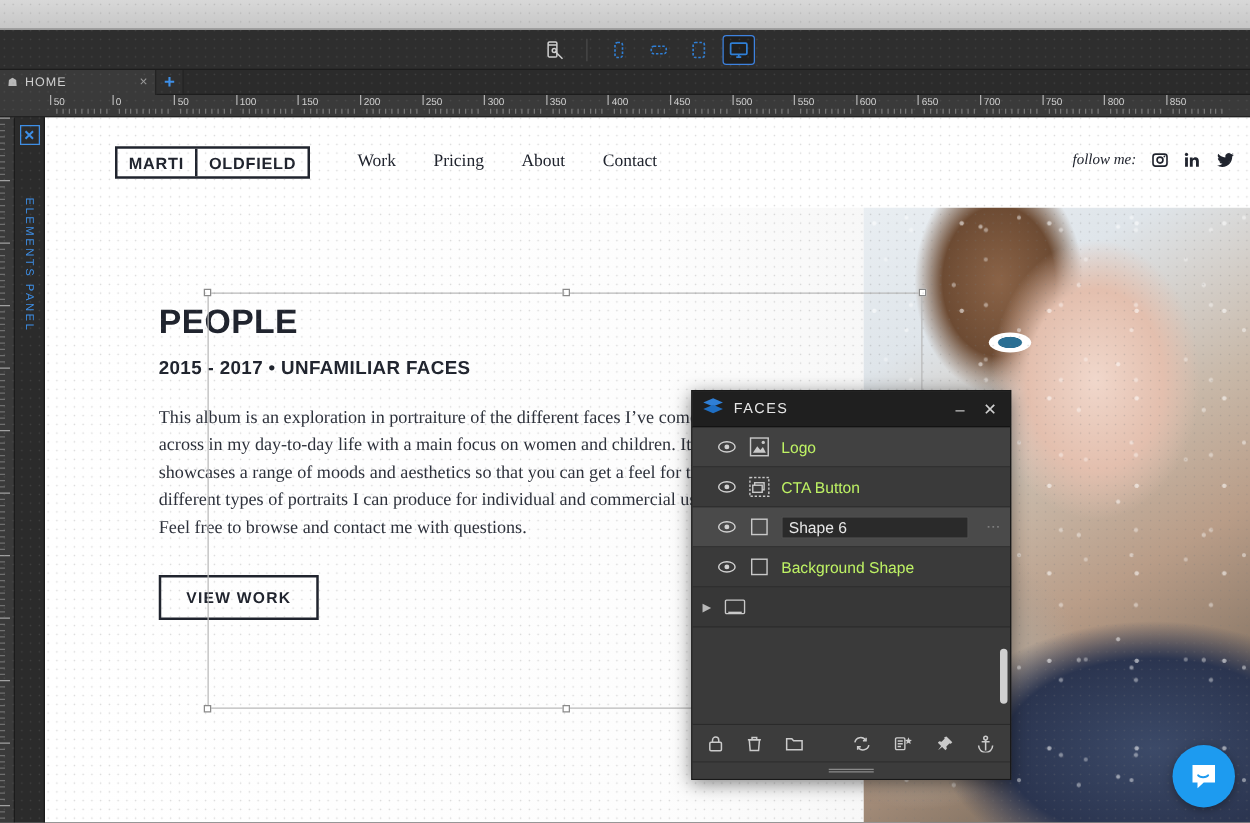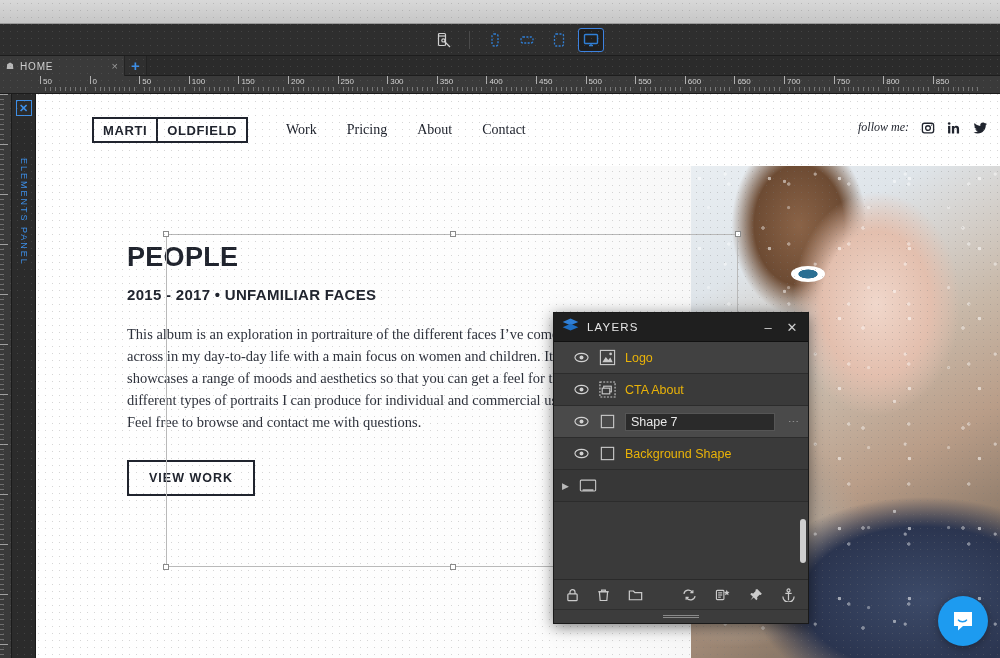"LAYERS" span.lp-title { text: LAYERS -> FACES }
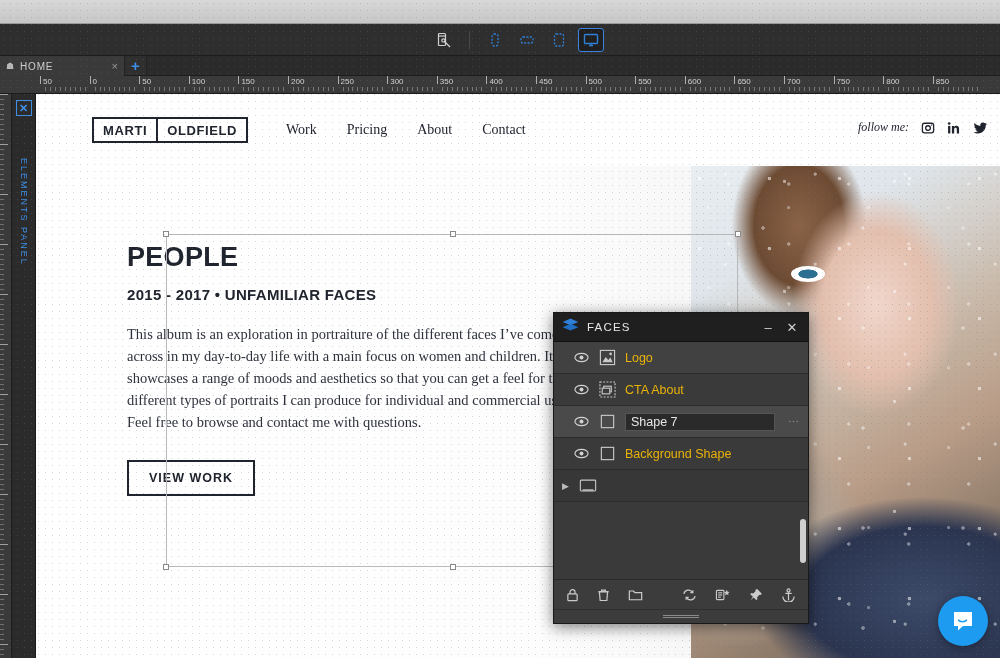"Logo" .lname { color: #eab308 -> #bef264 }
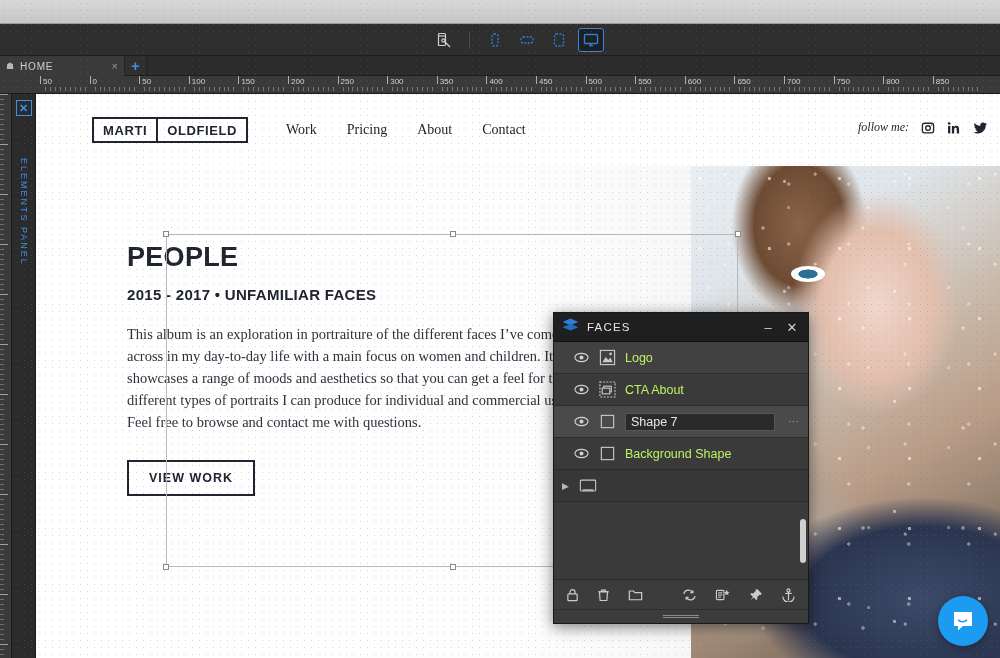"CTA About" span.lname { text: About -> Button }
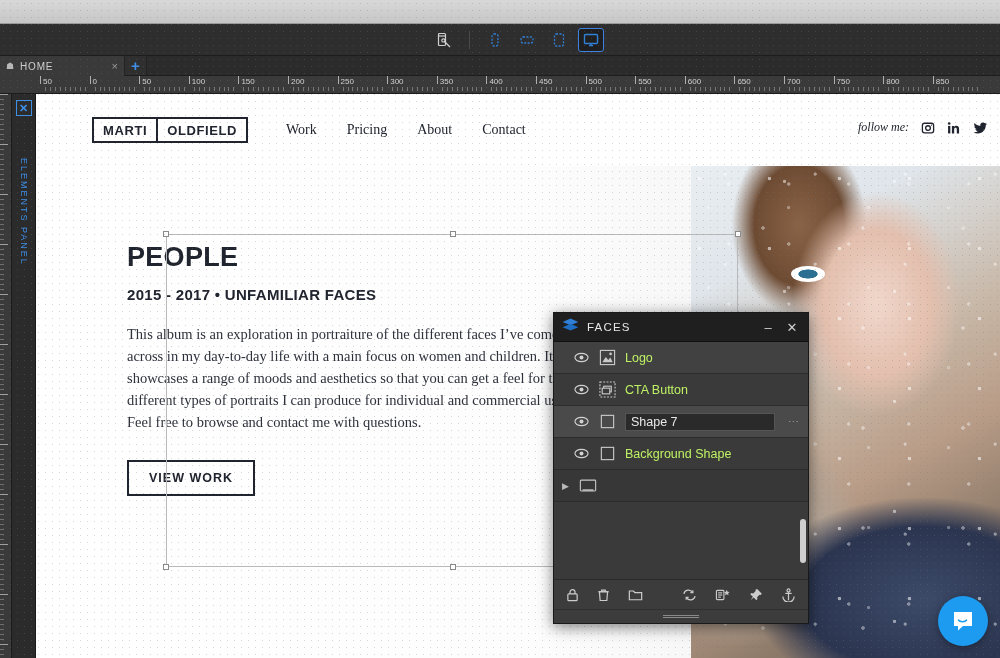"Shape 7" span.lname-edit { text: 7 -> 6 }
